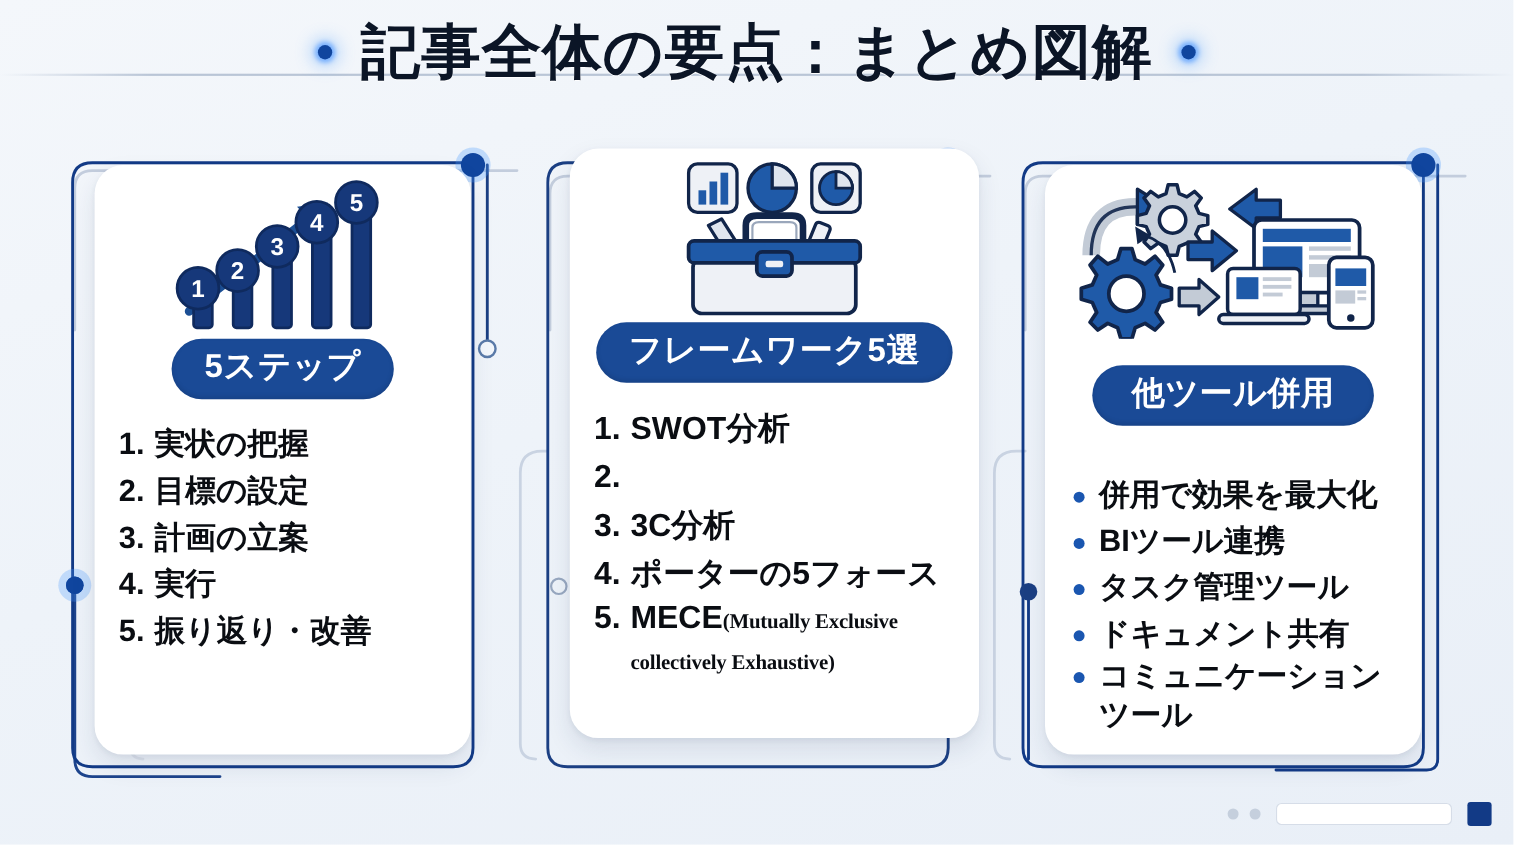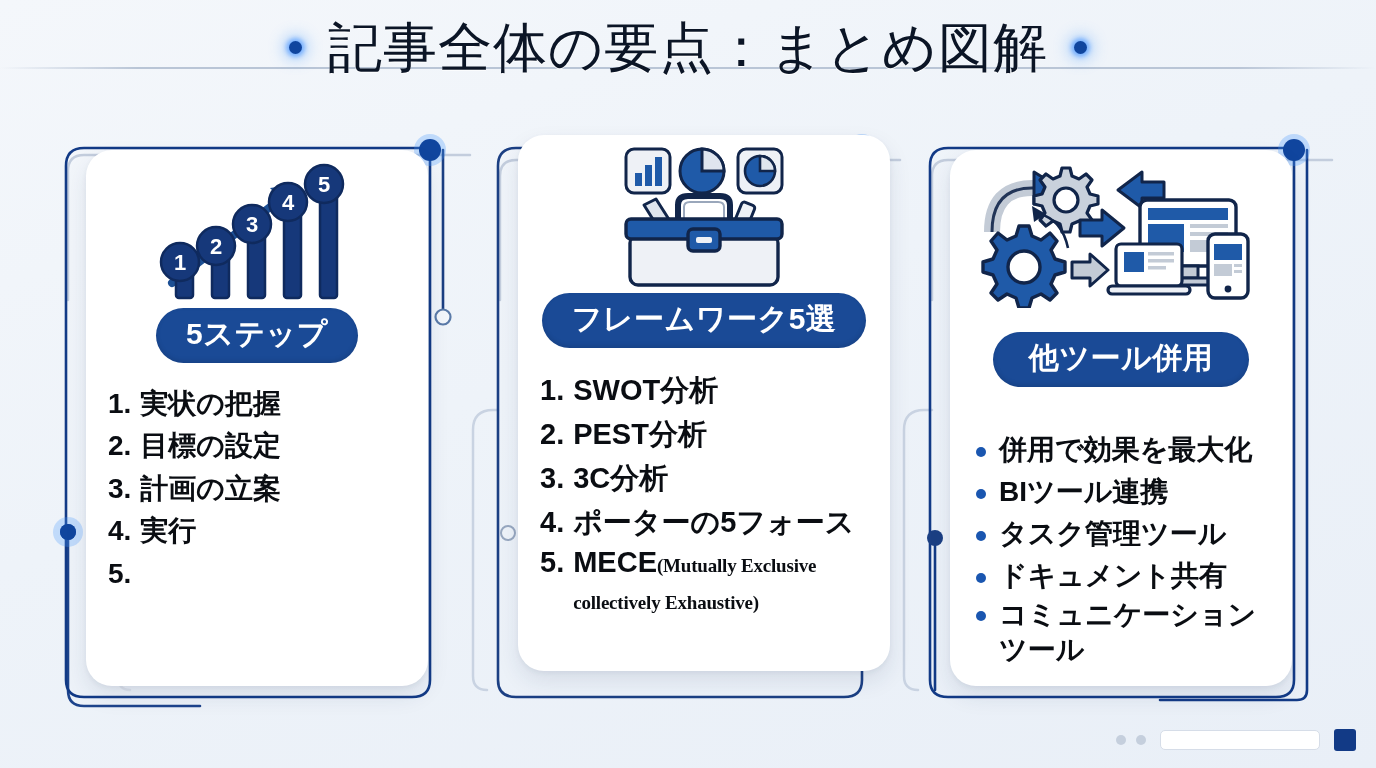"記事全体の要点：まとめ図解" .title-text { font-weight: 400 -> 700 }
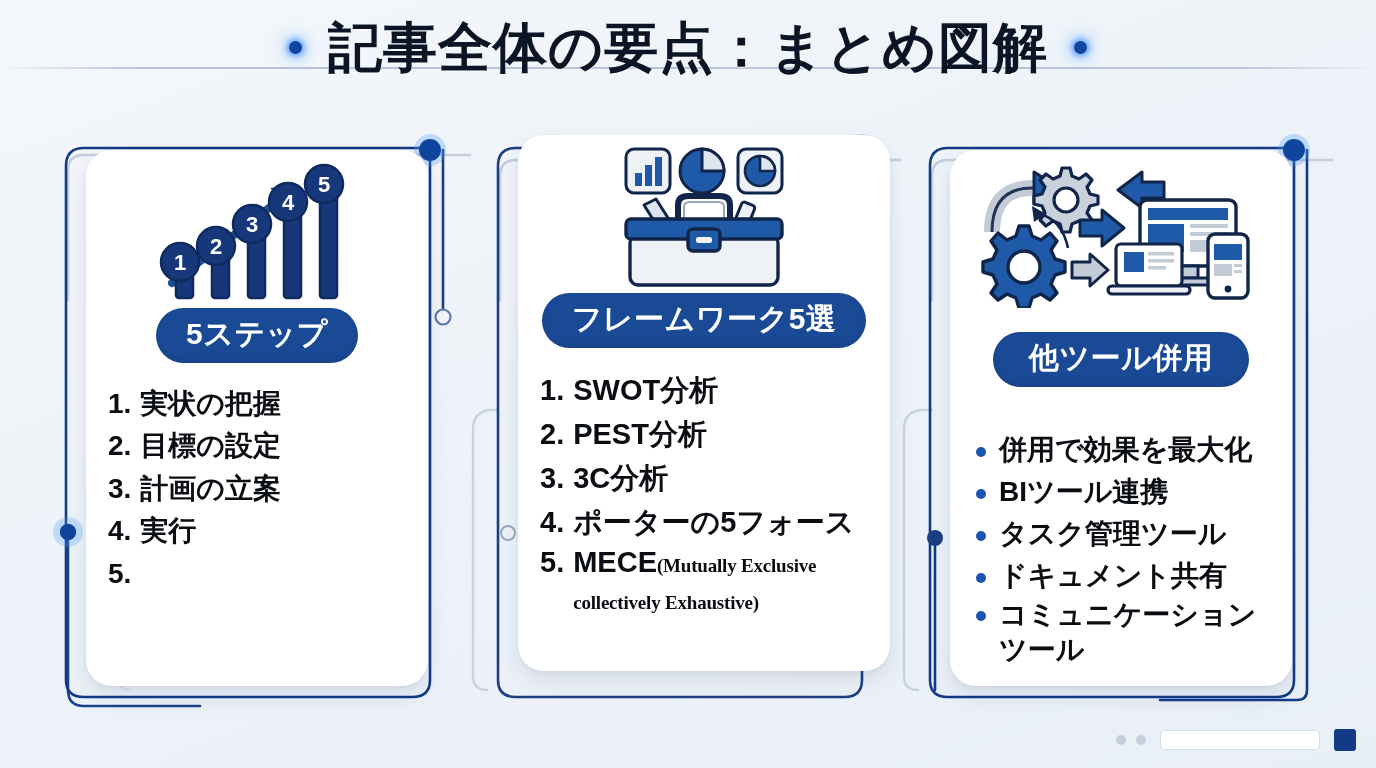"PEST分析" span.txt { html: <span>PEST分析</span> -> none }
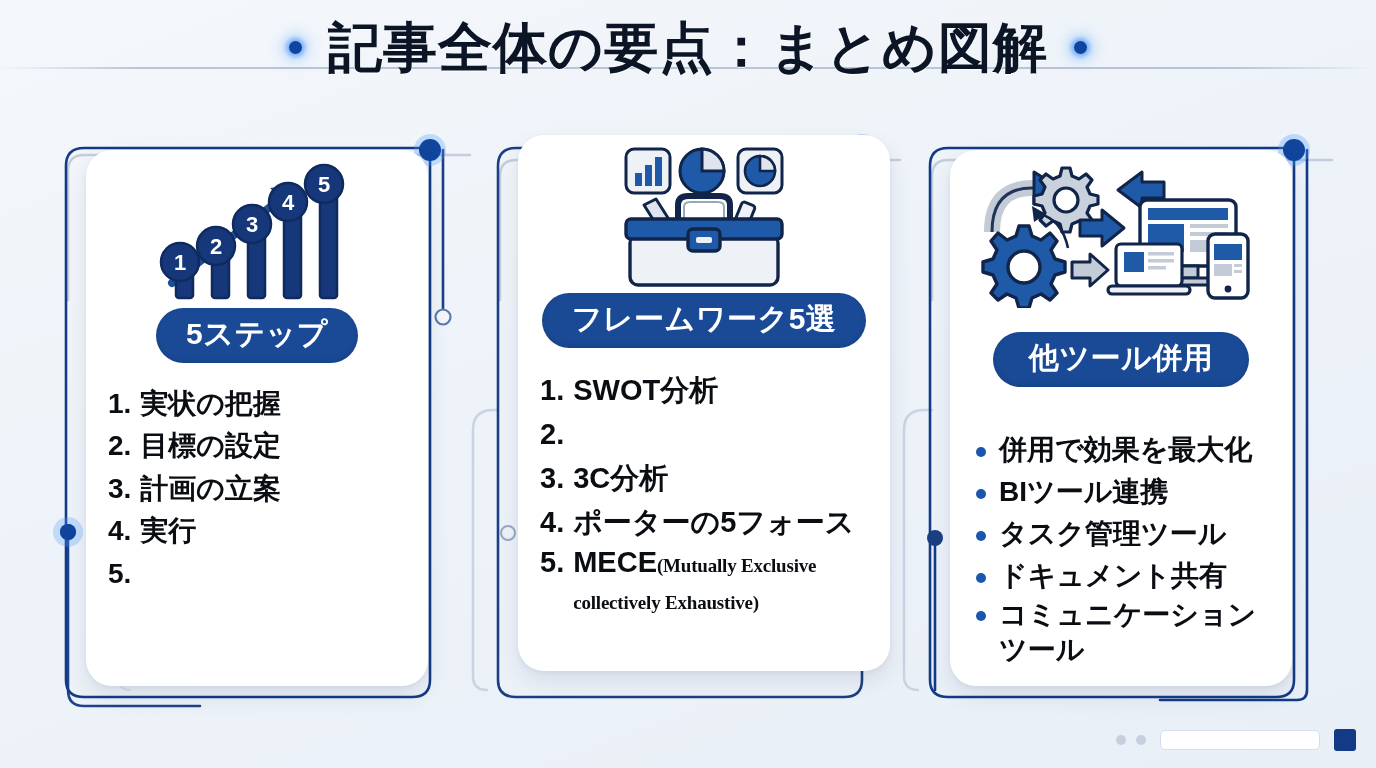"振り返り・改善" span.txt { html: none -> <span>振り返り・改善</span> }
